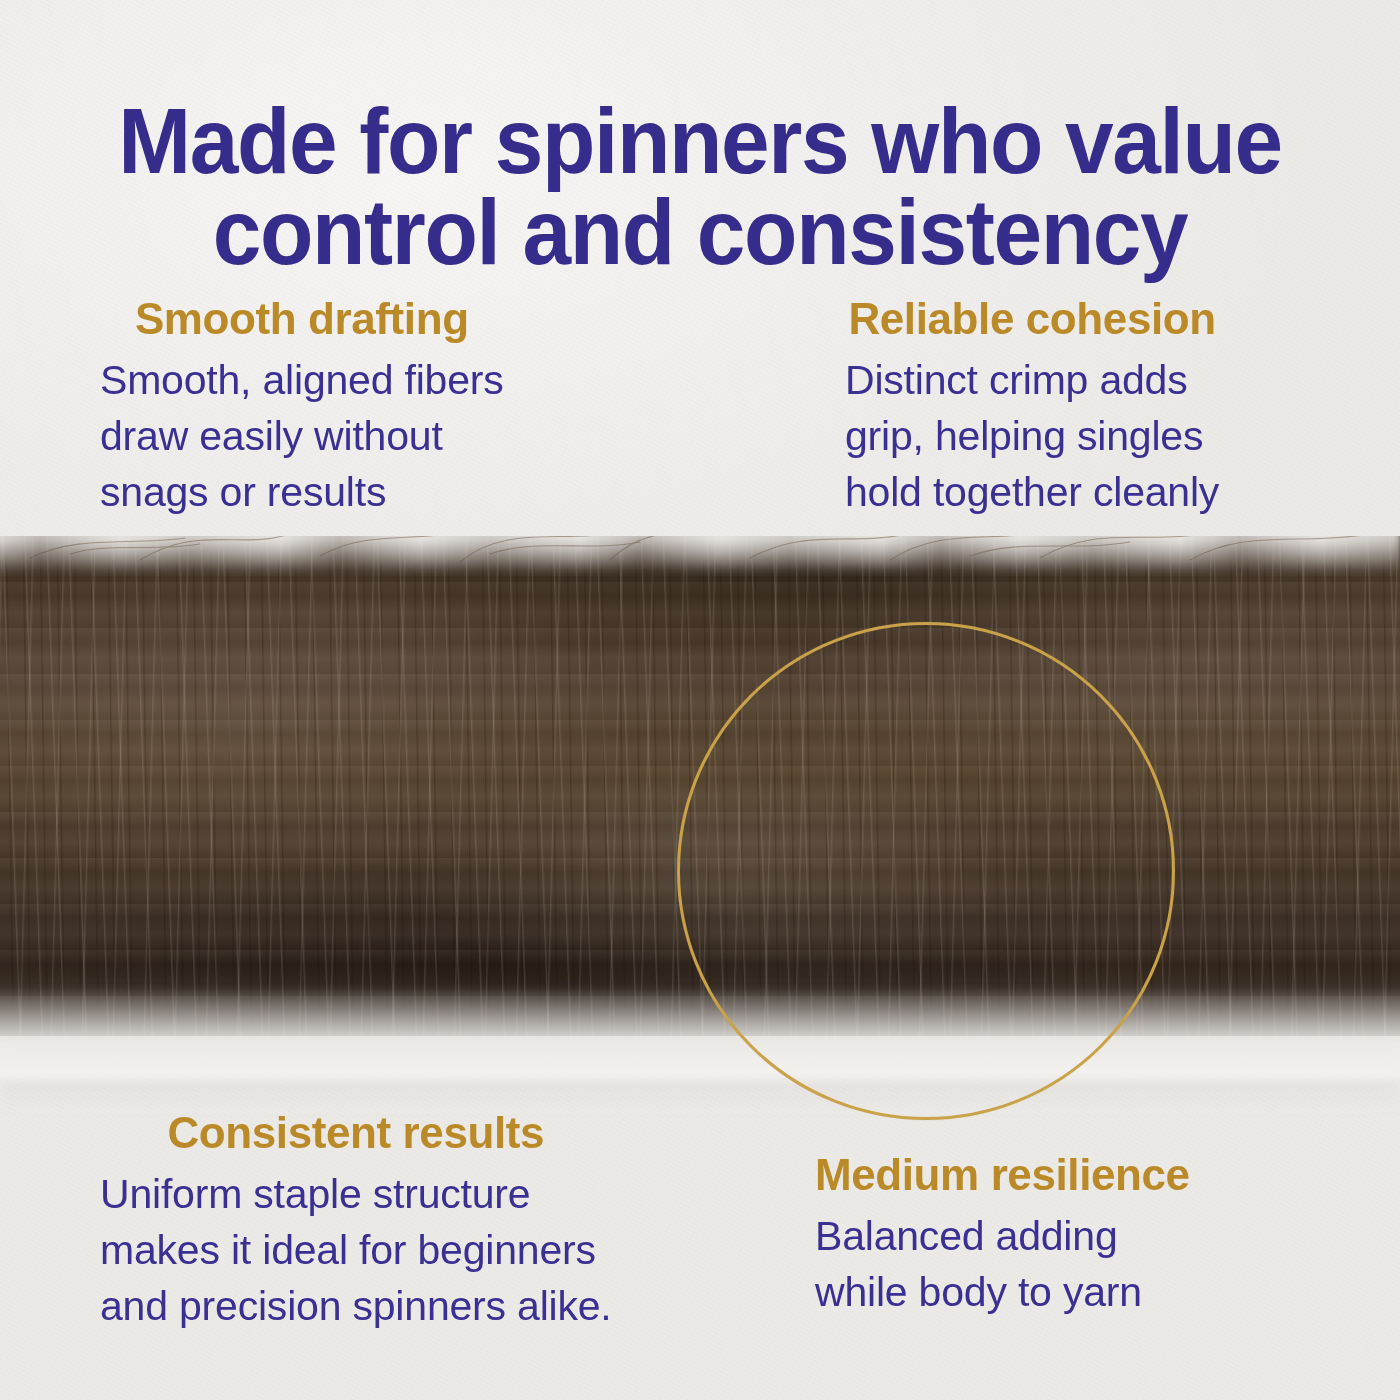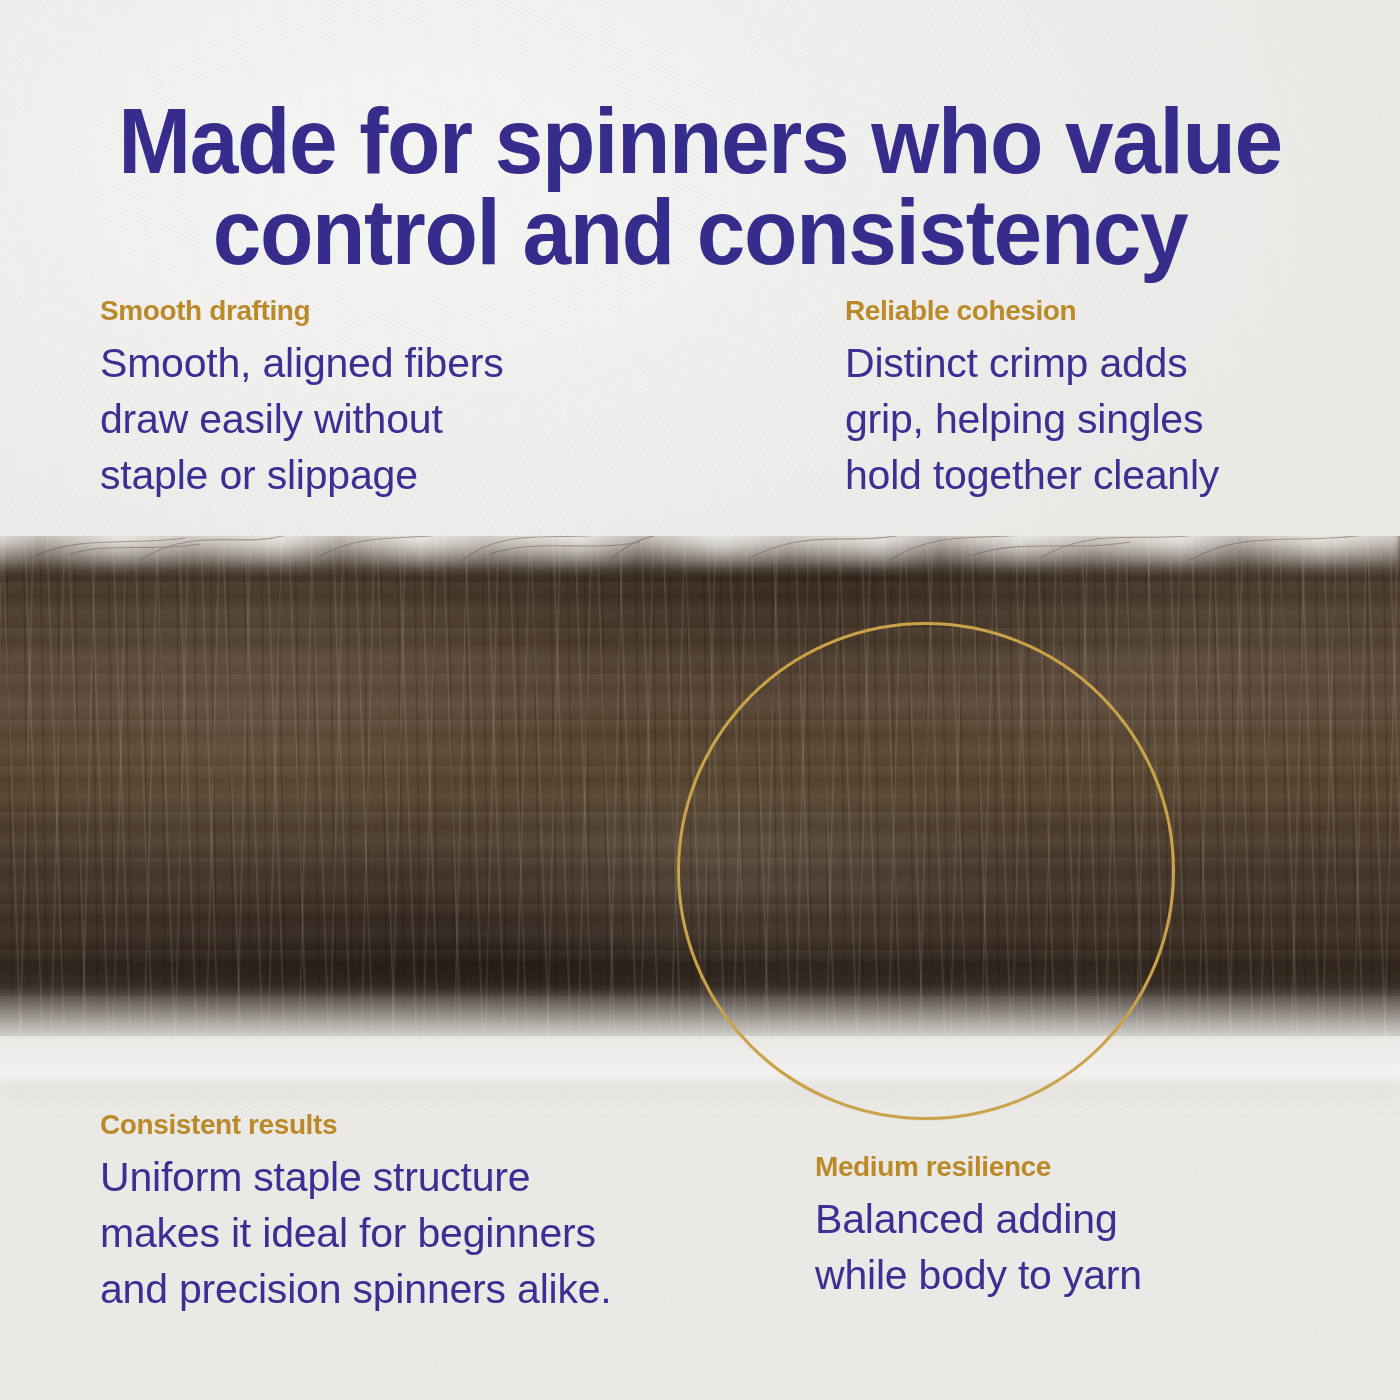"Smooth drafting" .feature .f-title { font-size: 28px -> 44px; text-align: none -> center }
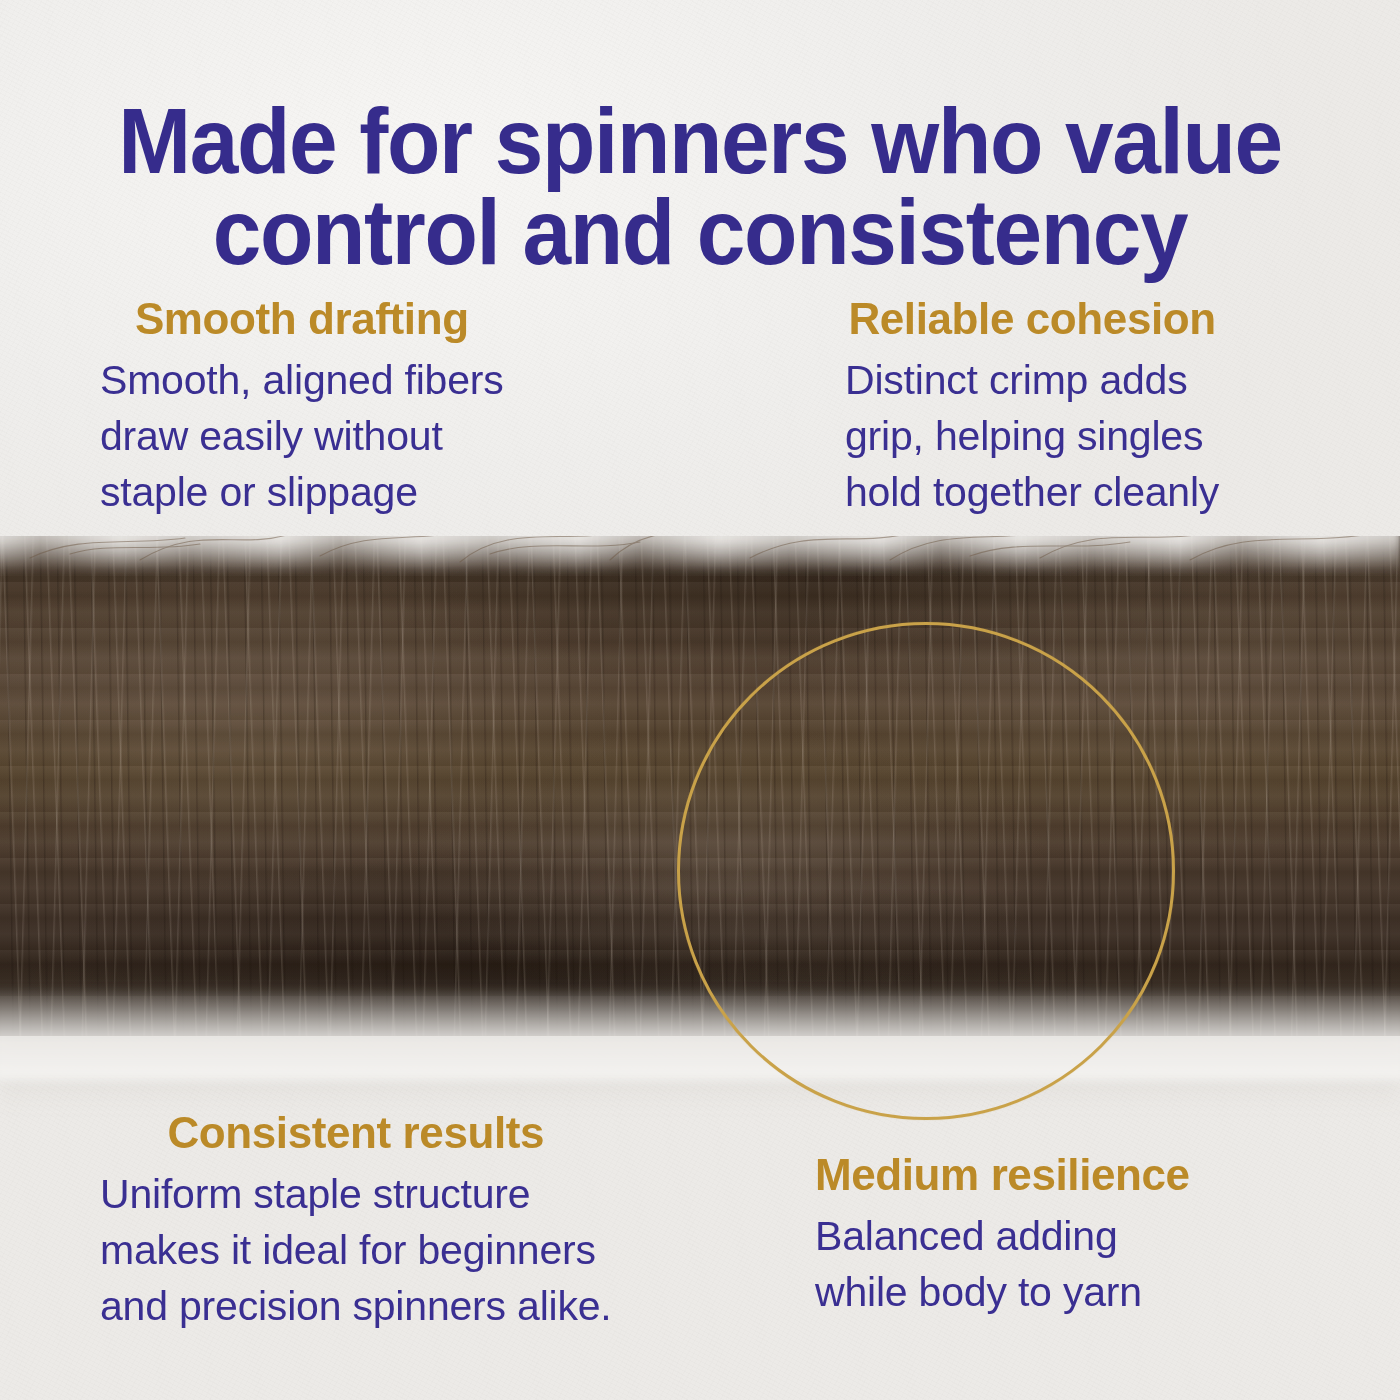"staple or slippage" span { text: staple or slippage -> snags or results }
